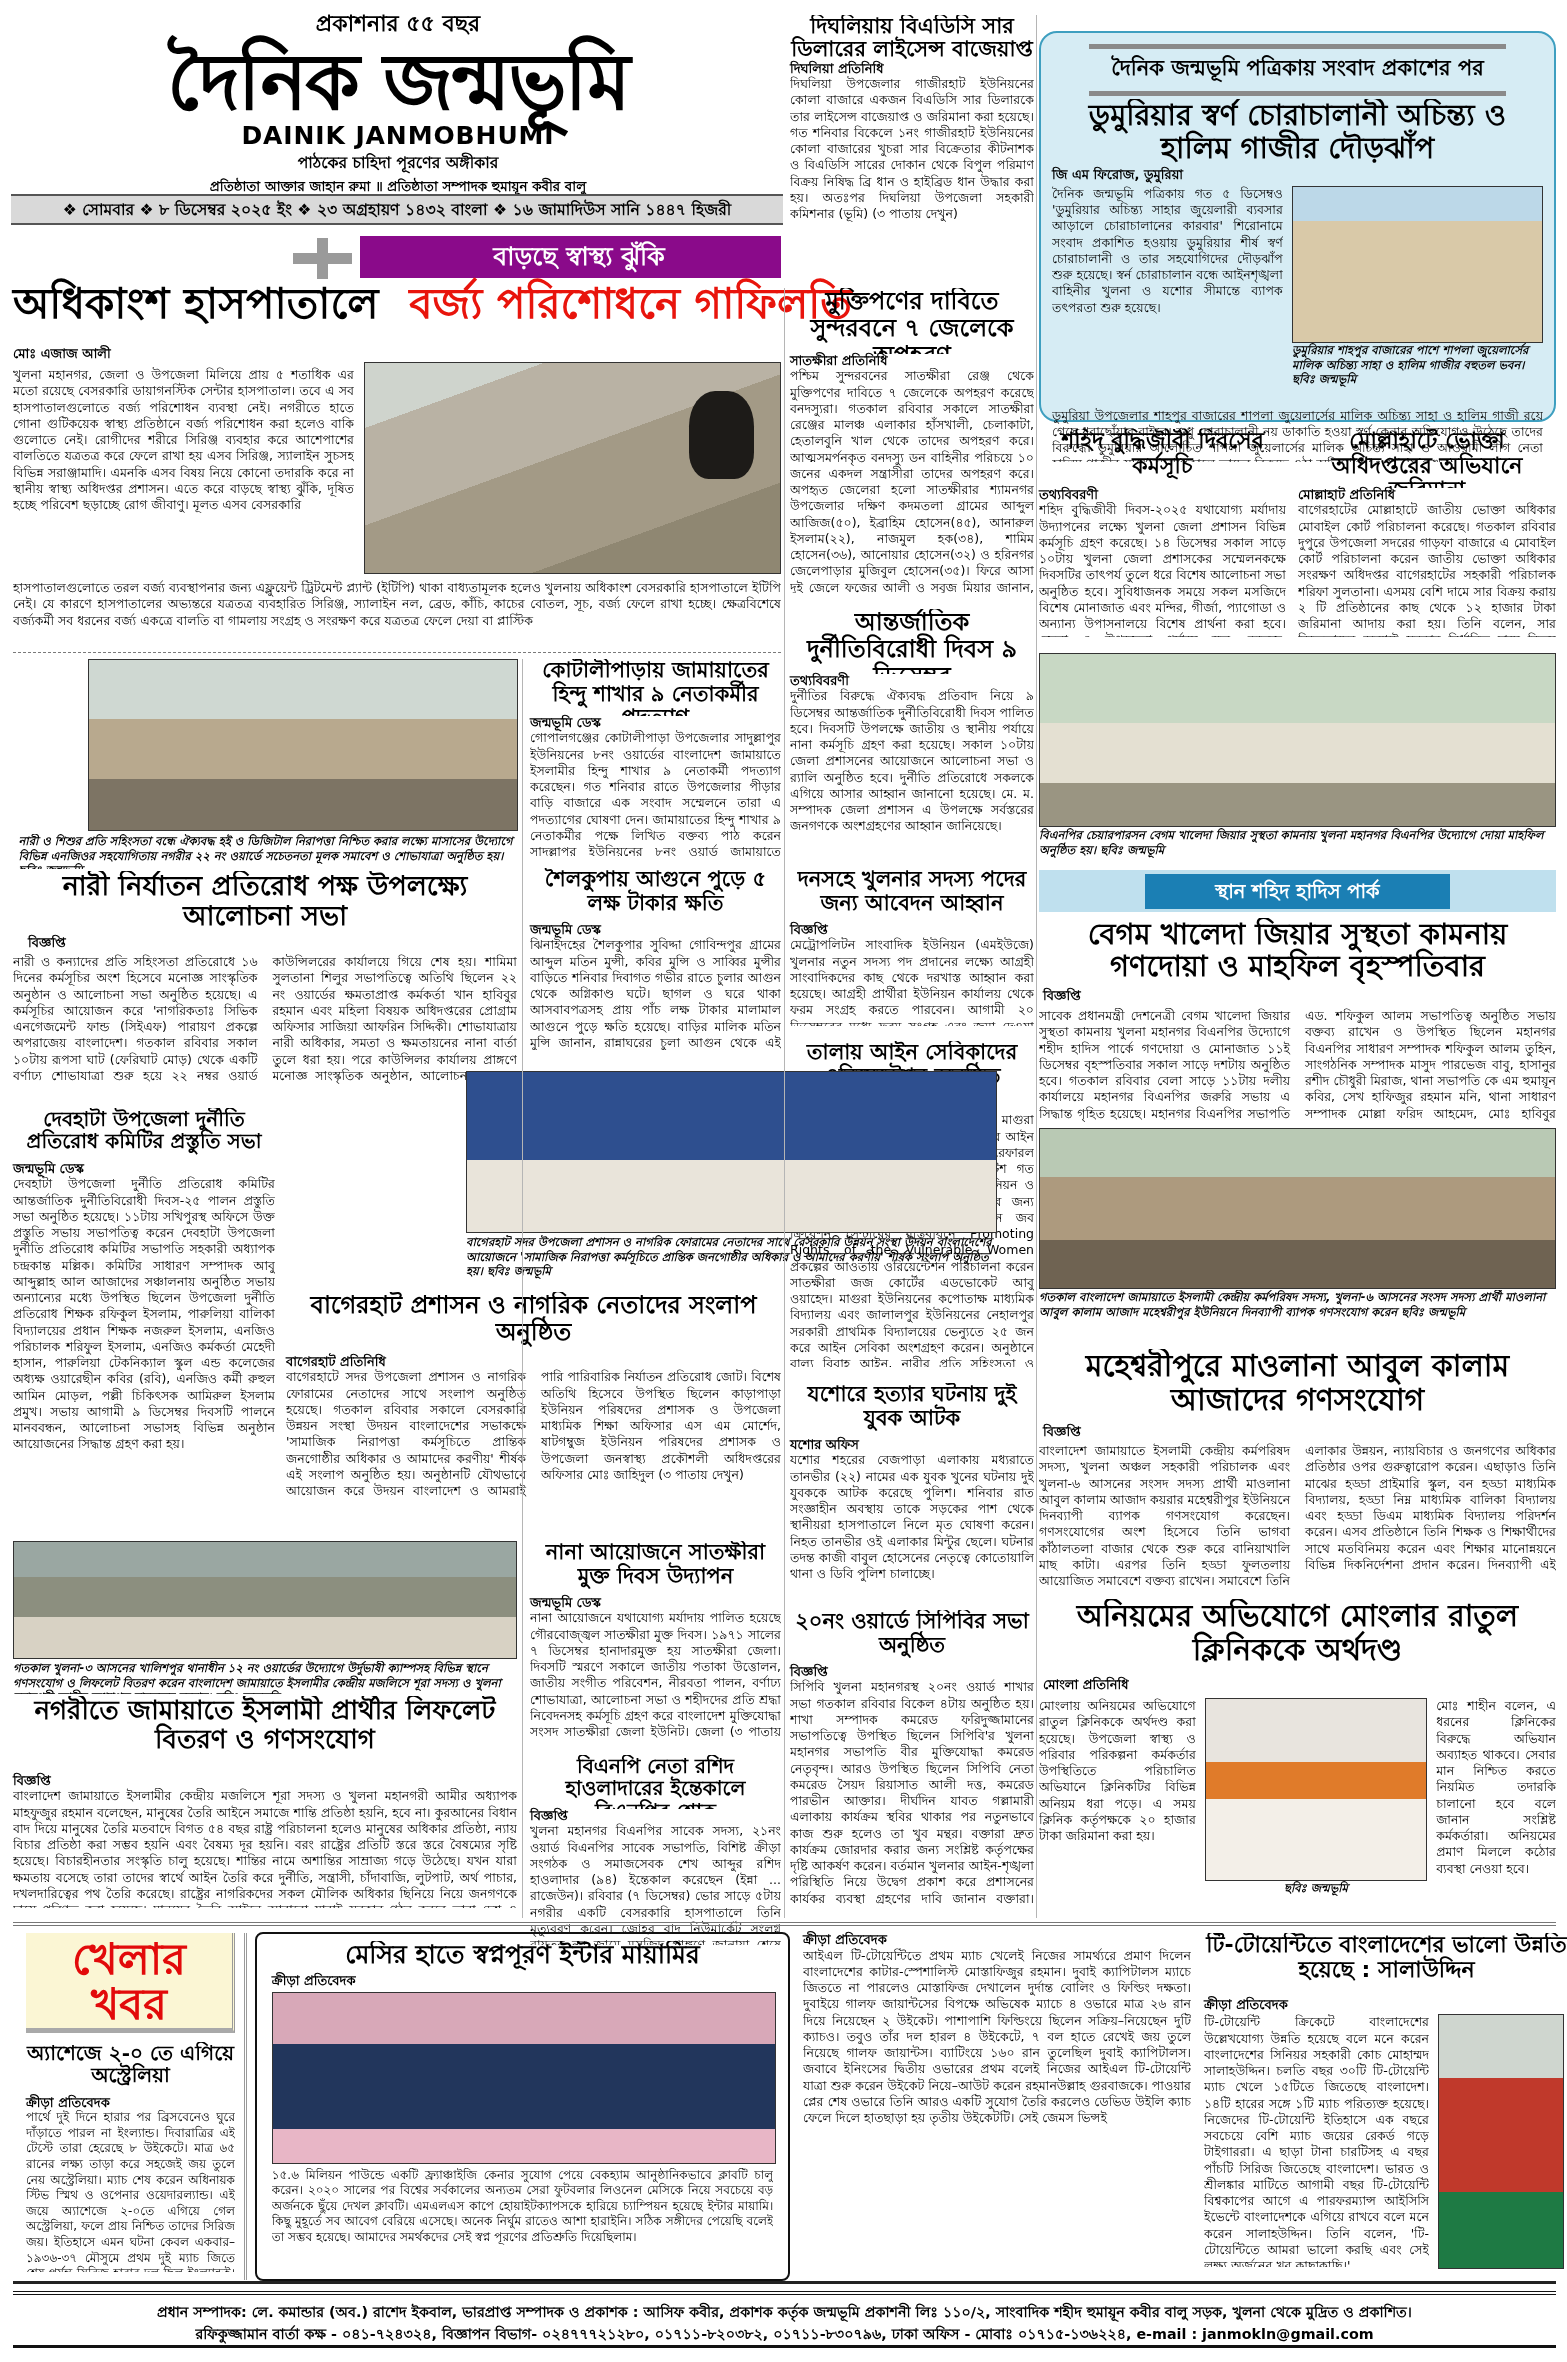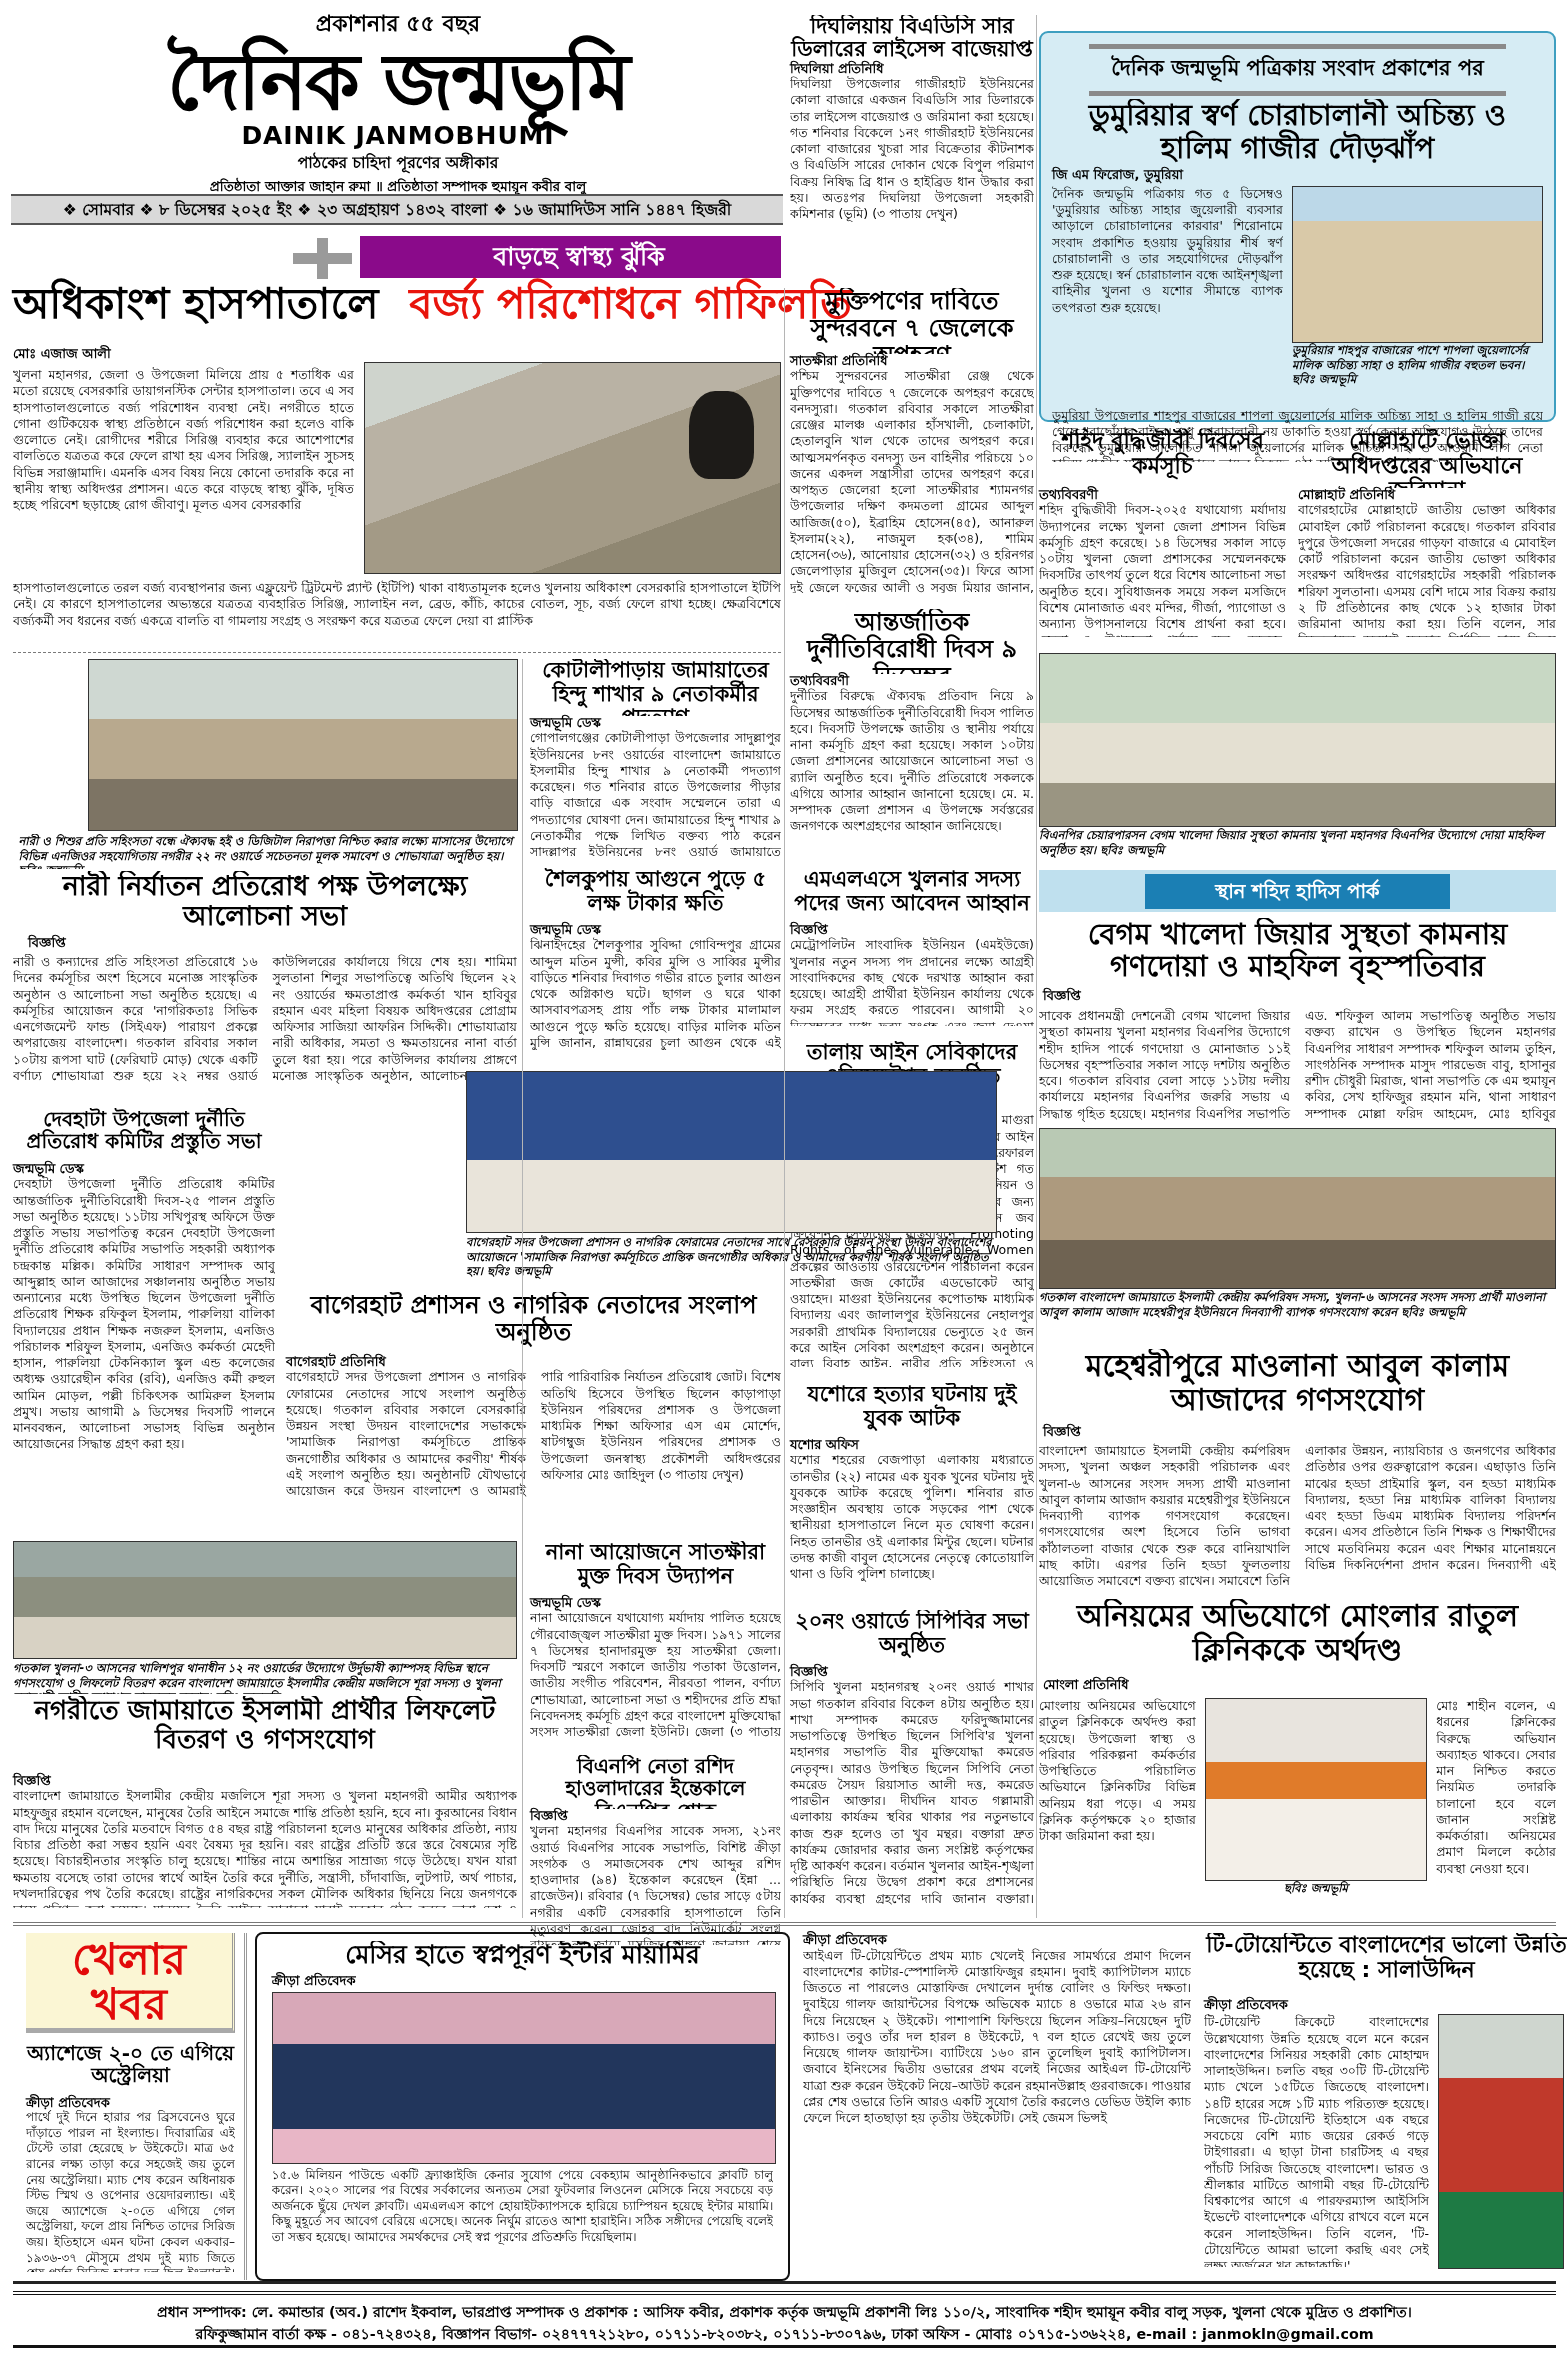"দৈনিক জন্মভূমি পত্রিকায় সংবাদ প্রকাশের" .bluebox { border-radius: 9px -> 18px }
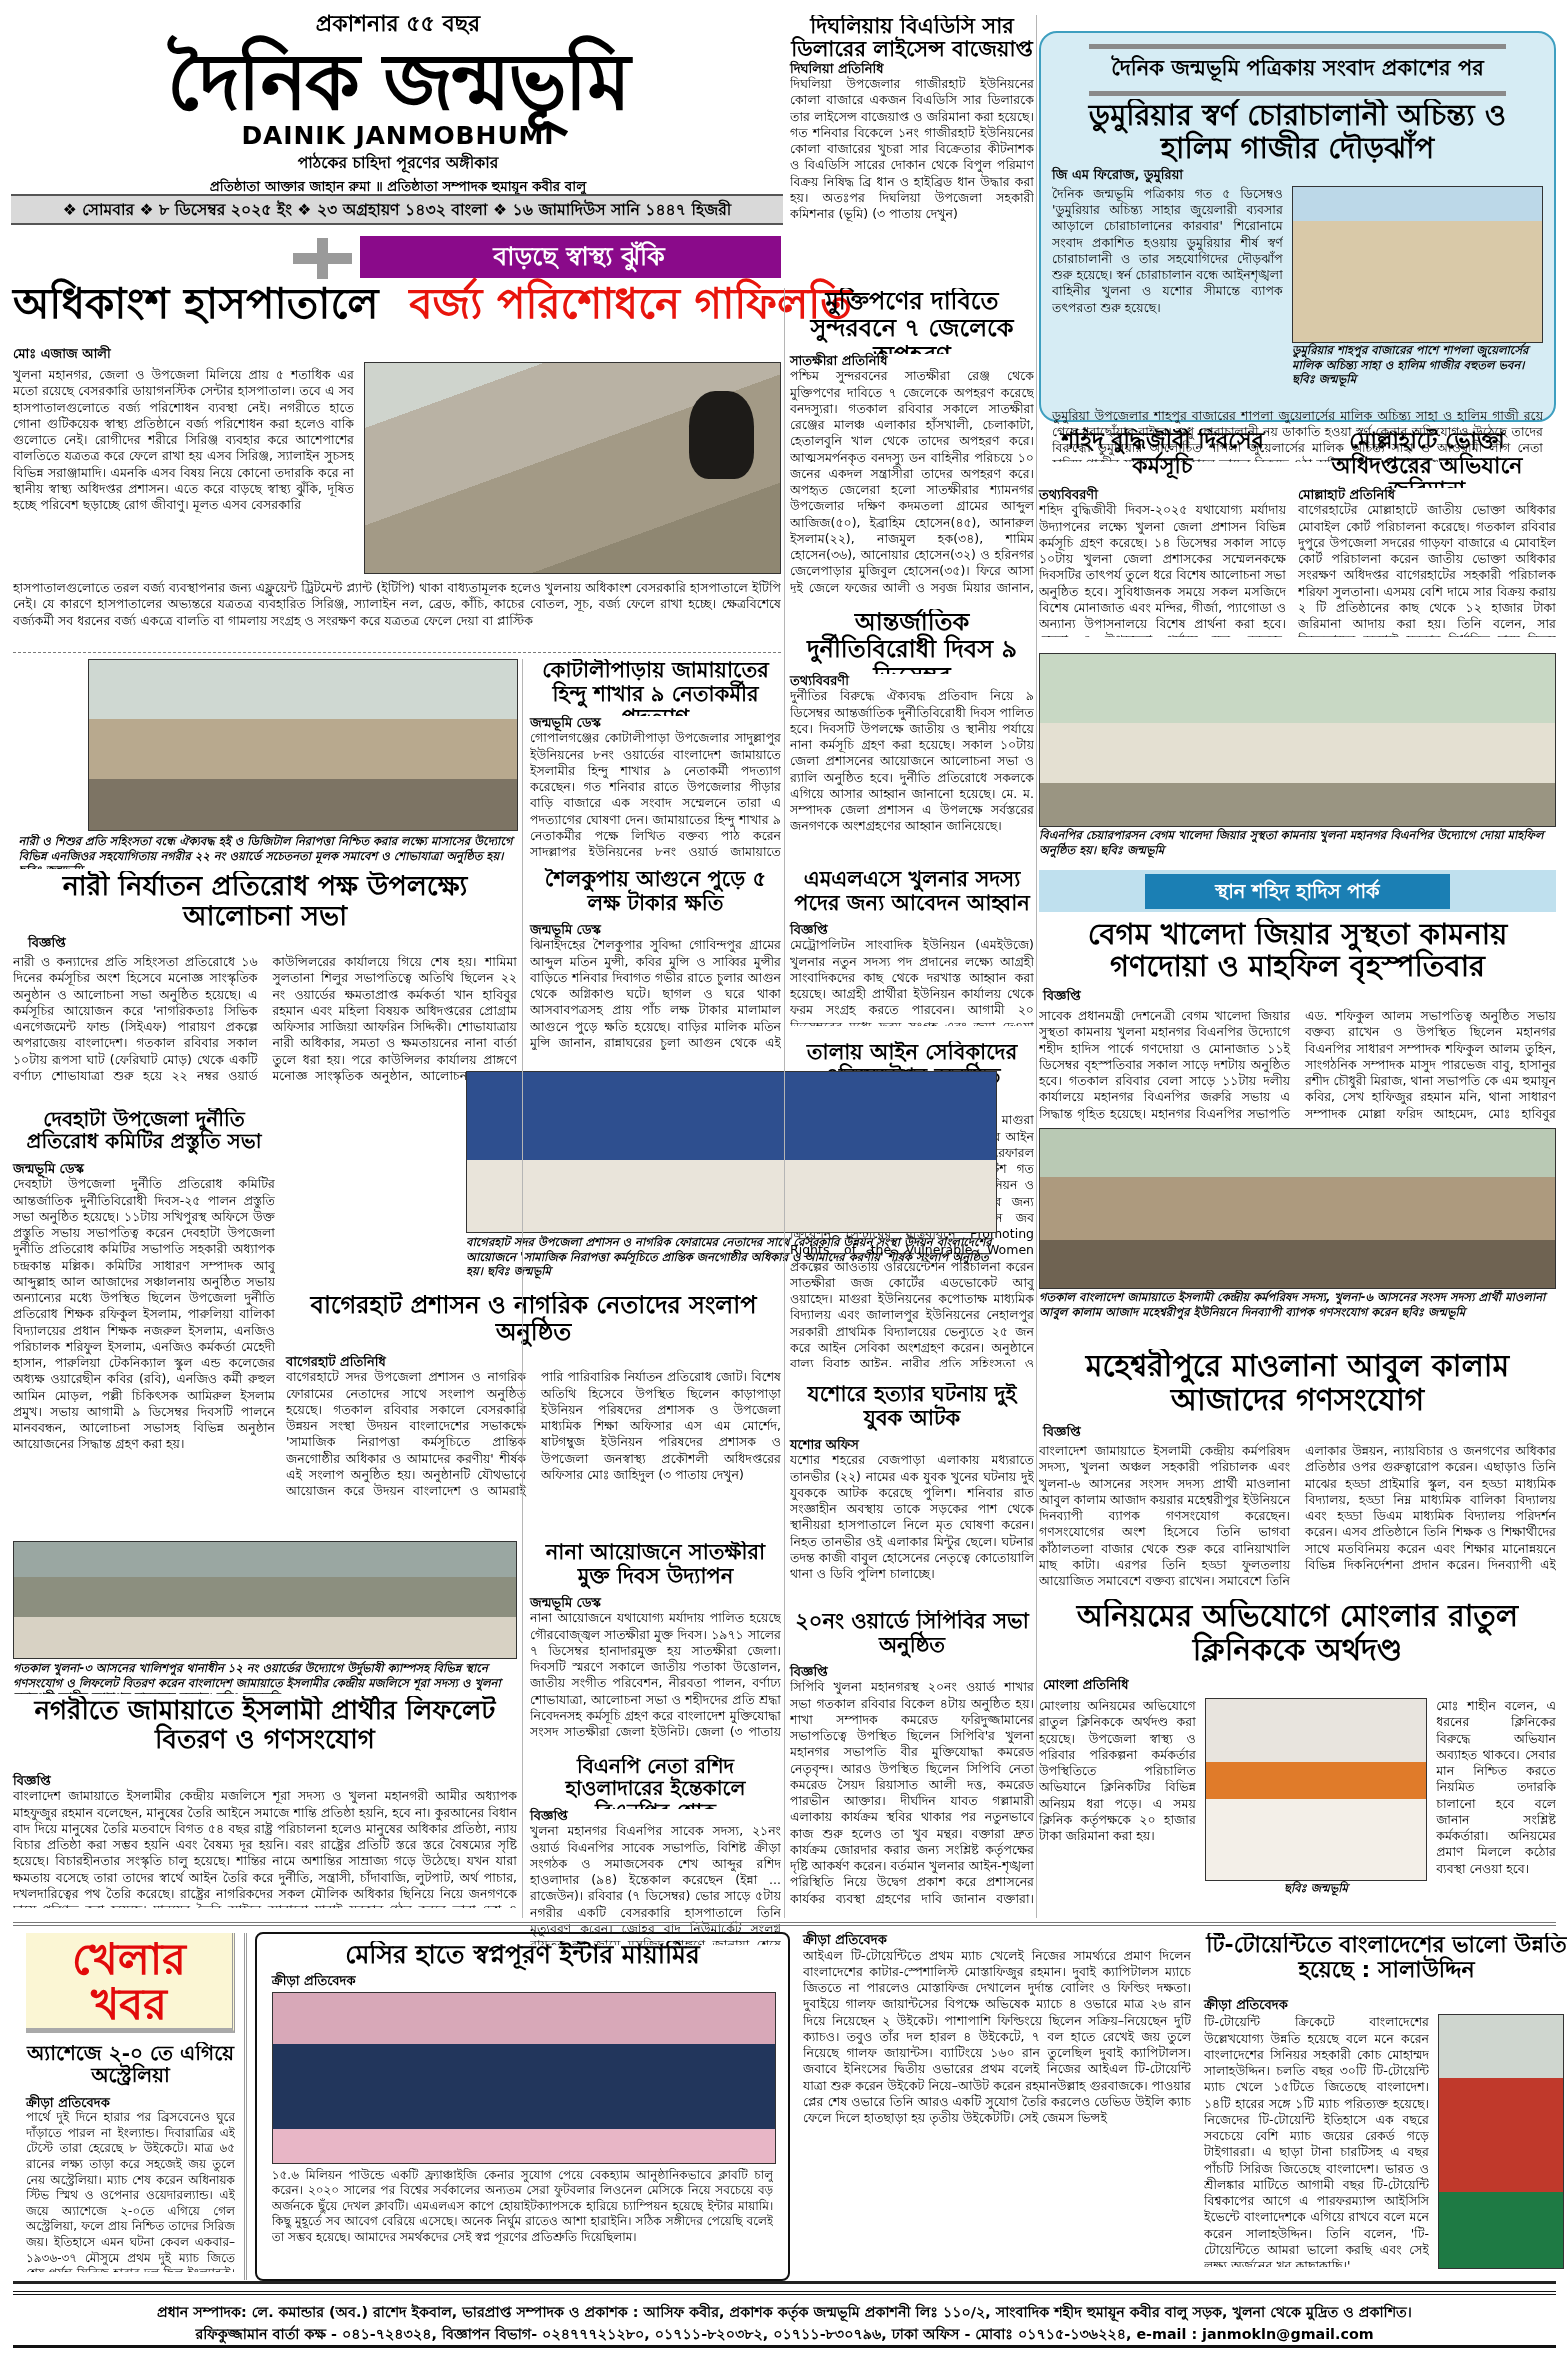"এমএলএসে খুলনার সদস্য পদের জন্য" div.hl { text: এমএলএসে -> দনসহে }
